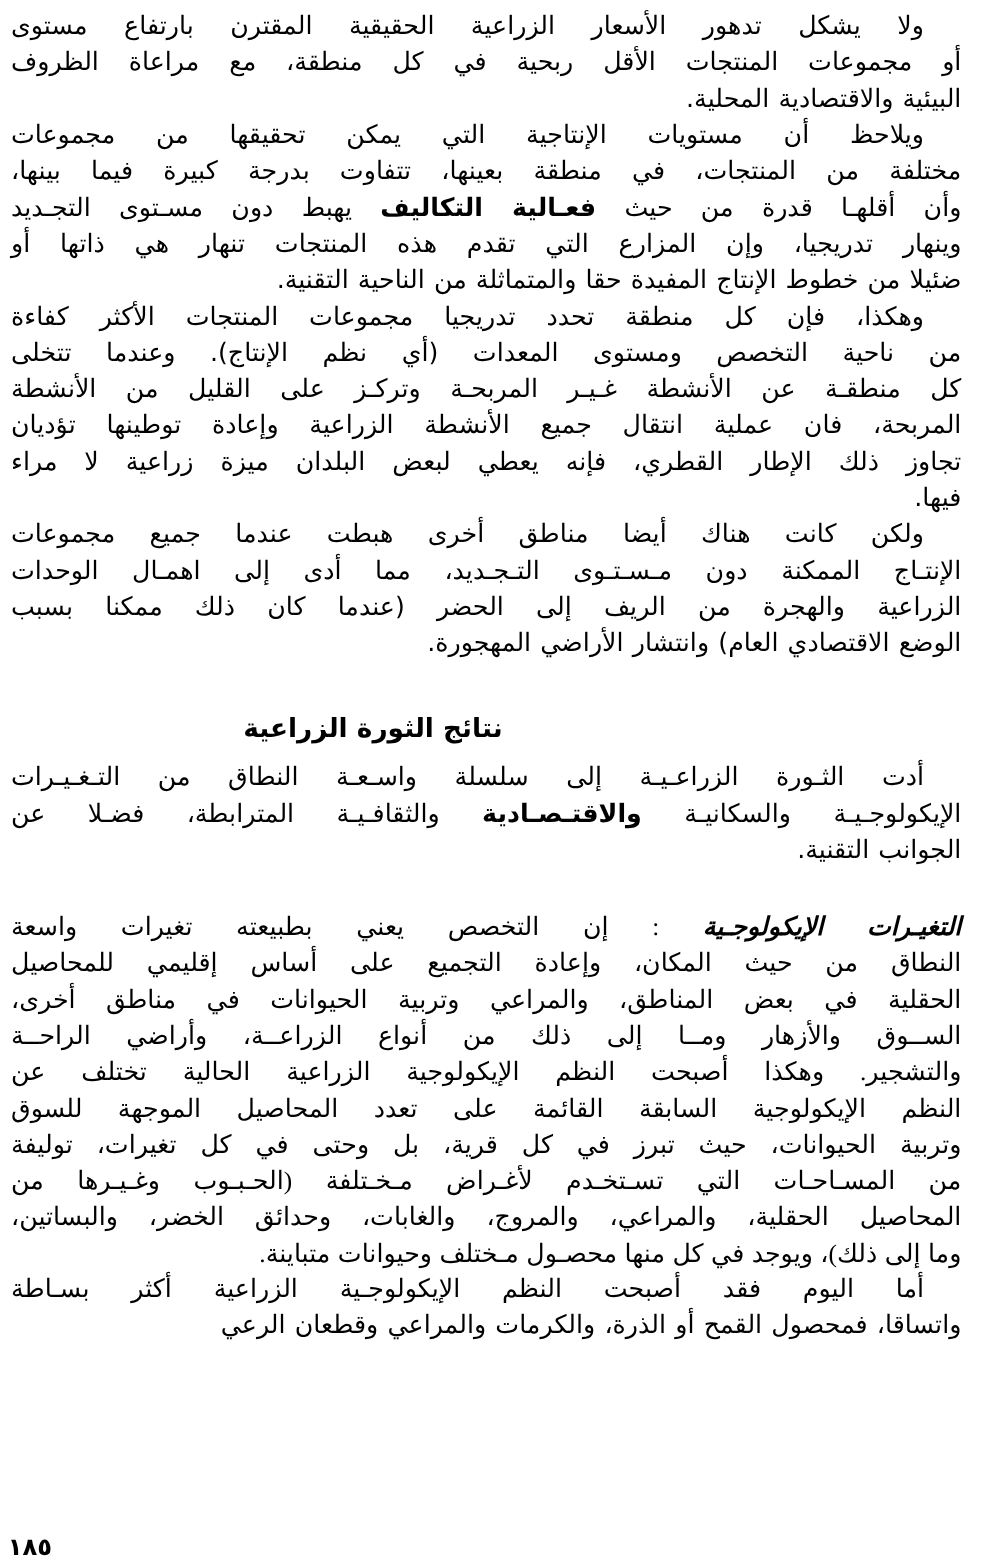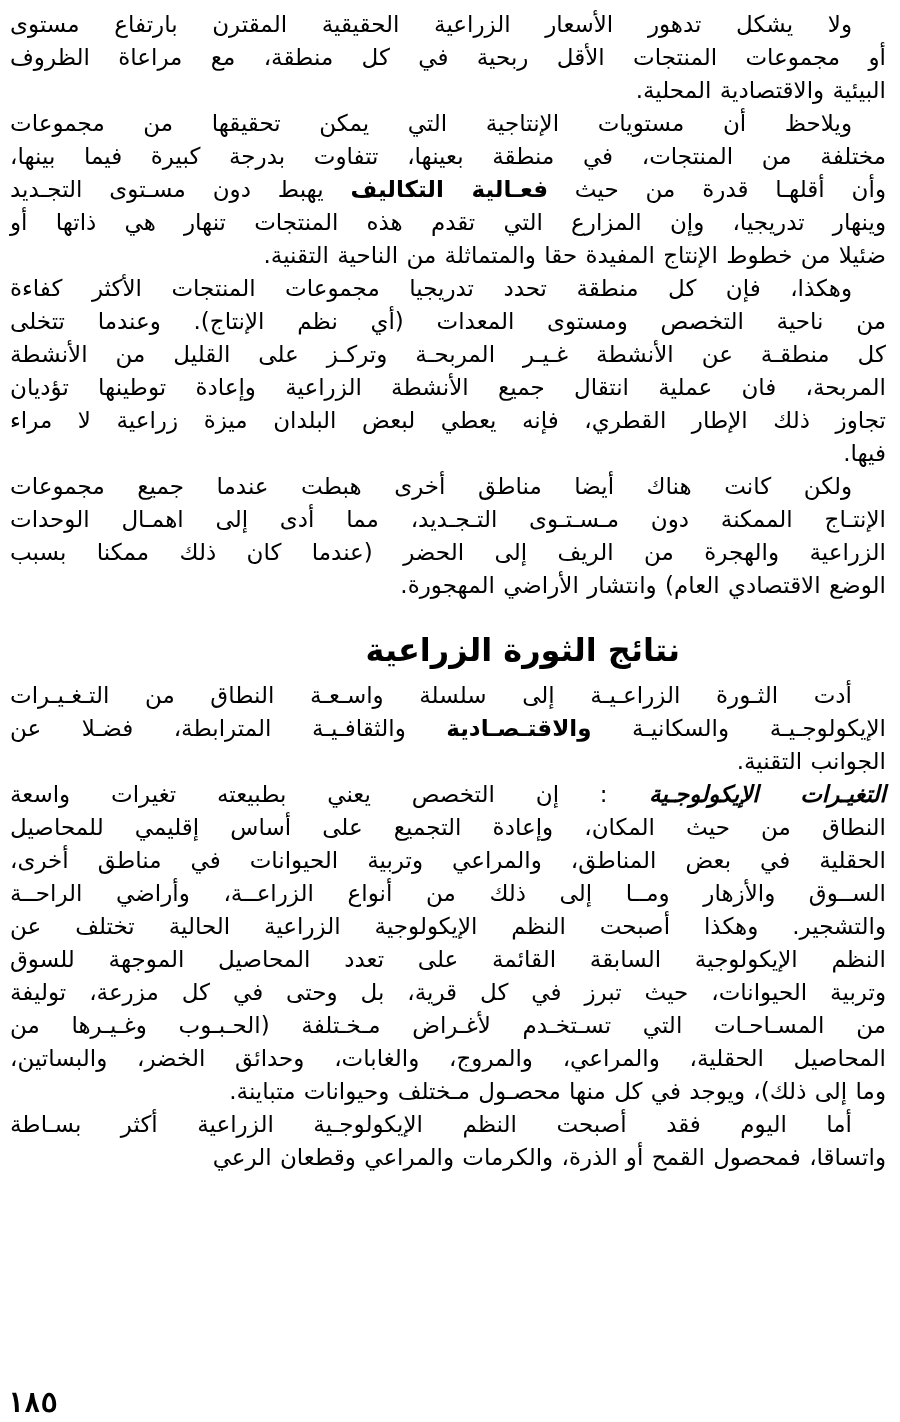"ولا يشكل تدهور الأسعار الزراعية" .text-block { padding: 8px 14px 0 10px -> 8px 26px 0 10px }
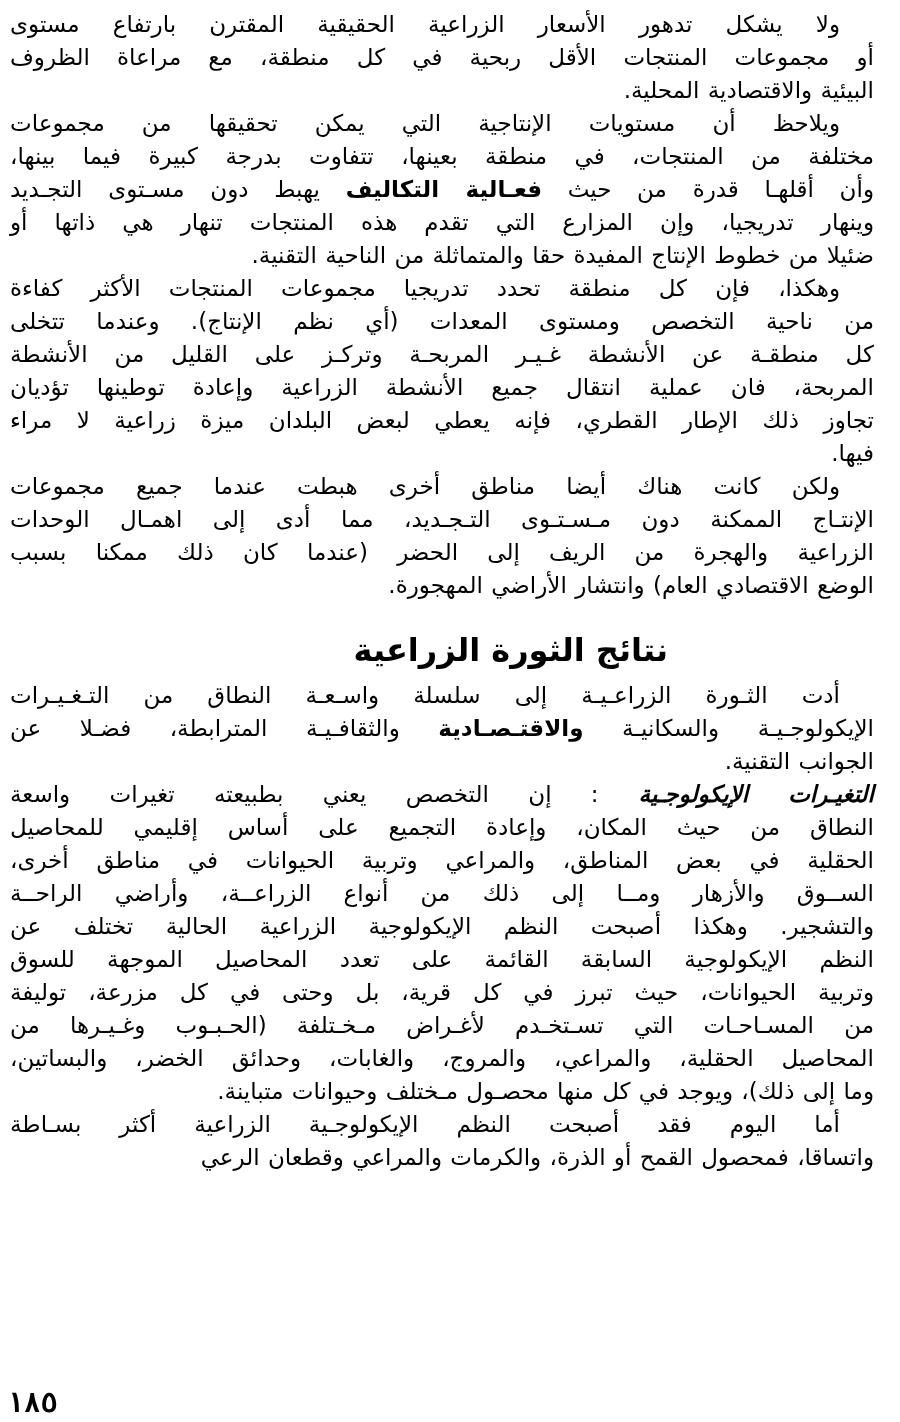"نتائج الثورة الزراعية" .heading { font-size: 32px -> 24px; margin: 32px 0 12px 0 -> 44px 0 12px 0; text-align: right -> center }
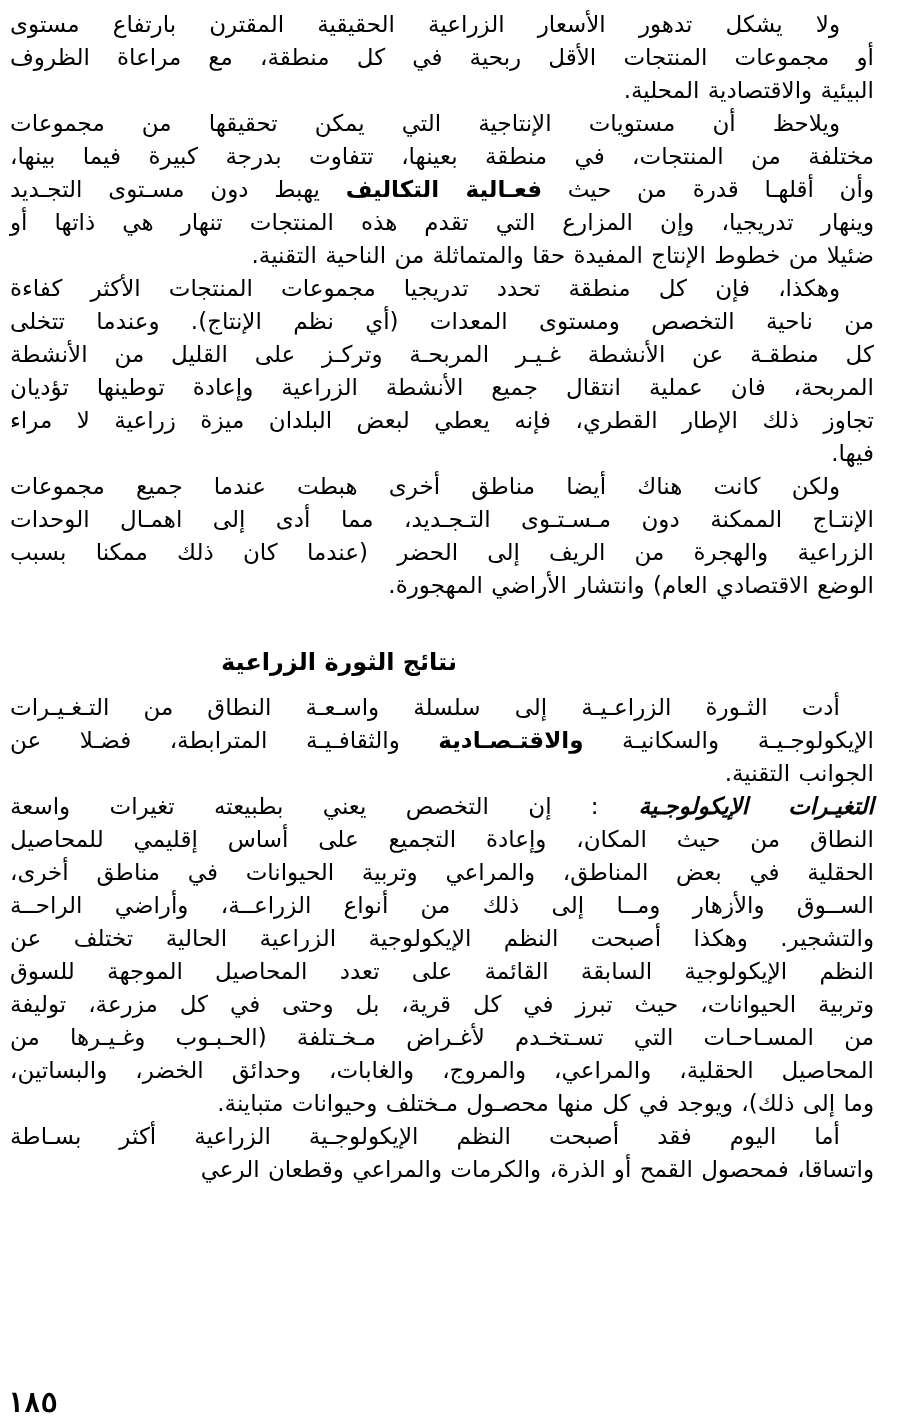"التغيـرات الإيكولوجـية : إن التخصص" .para.space-before { font-family: none -> Liberation Serif, serif; margin-top: none -> 36px }
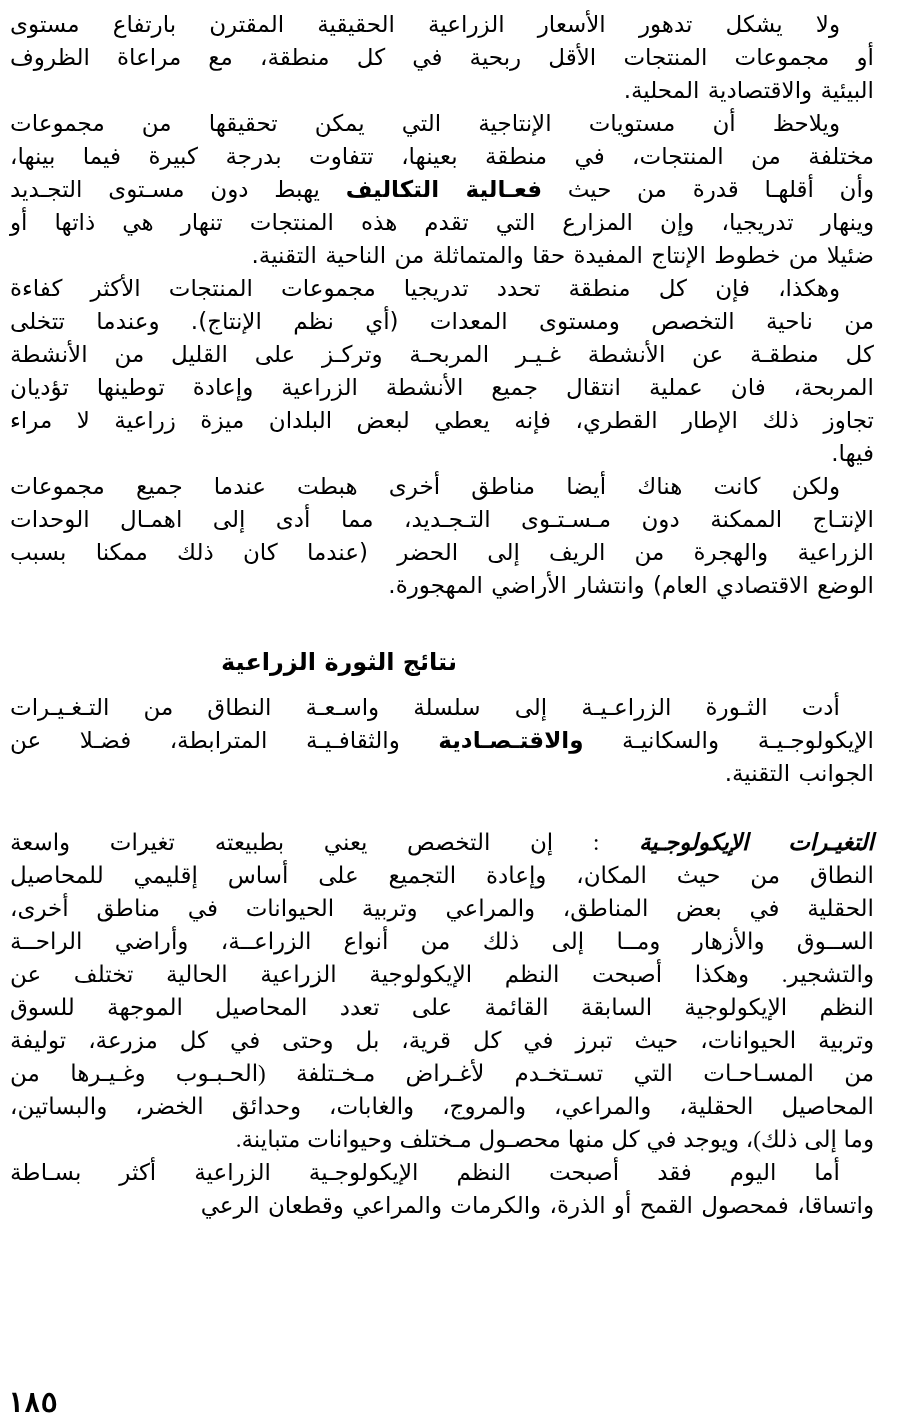"وتربية الحيوانات، حيث تبرز في" div.line { text: مزرعة -> تغيرات }
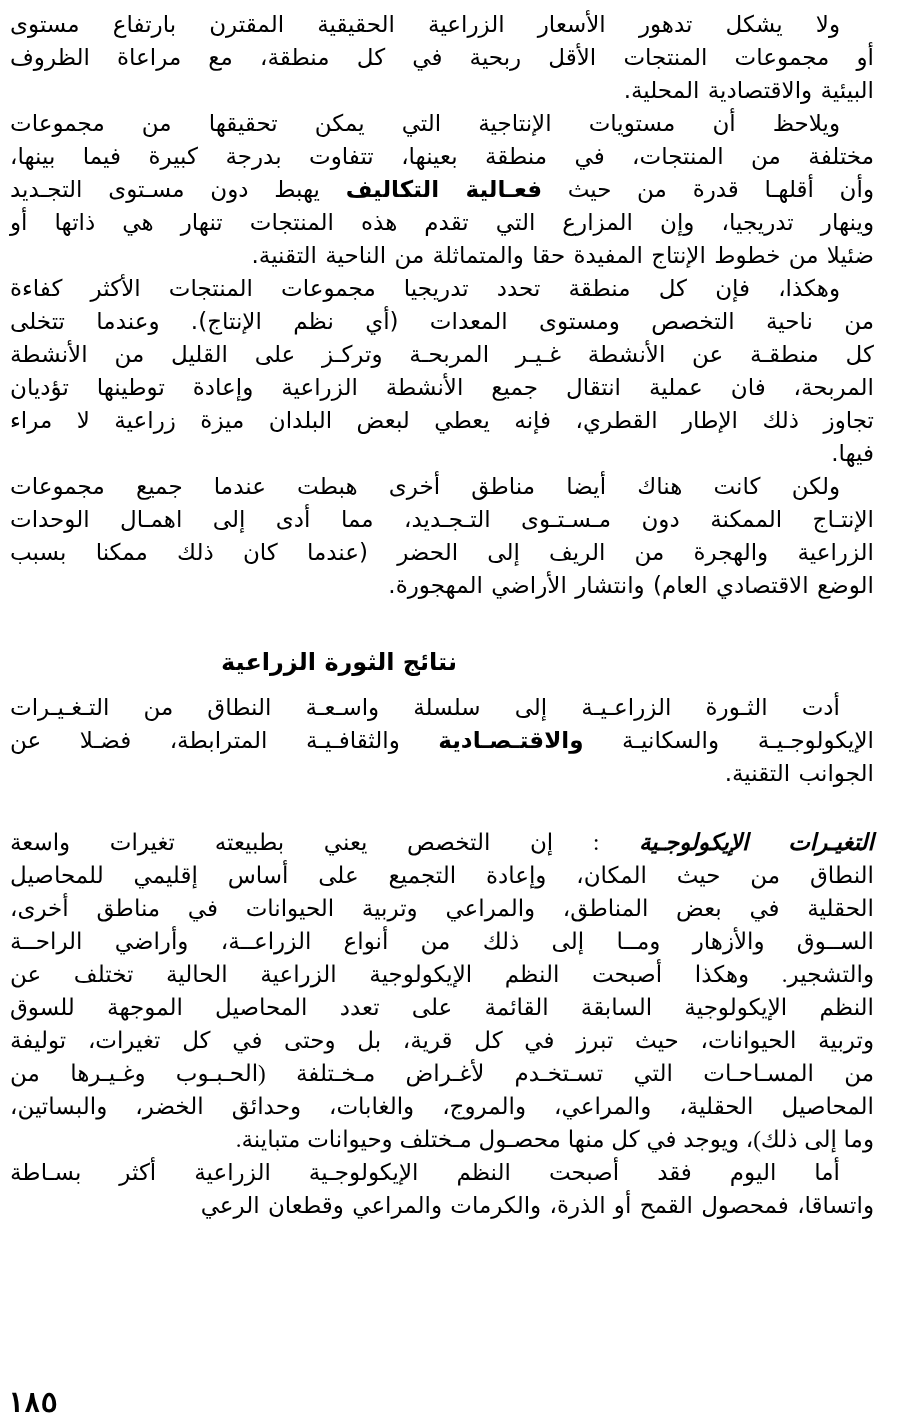"١٨٥" .page-number { font-family: Liberation Mono, monospace -> none; font-size: 28px -> 22px }
